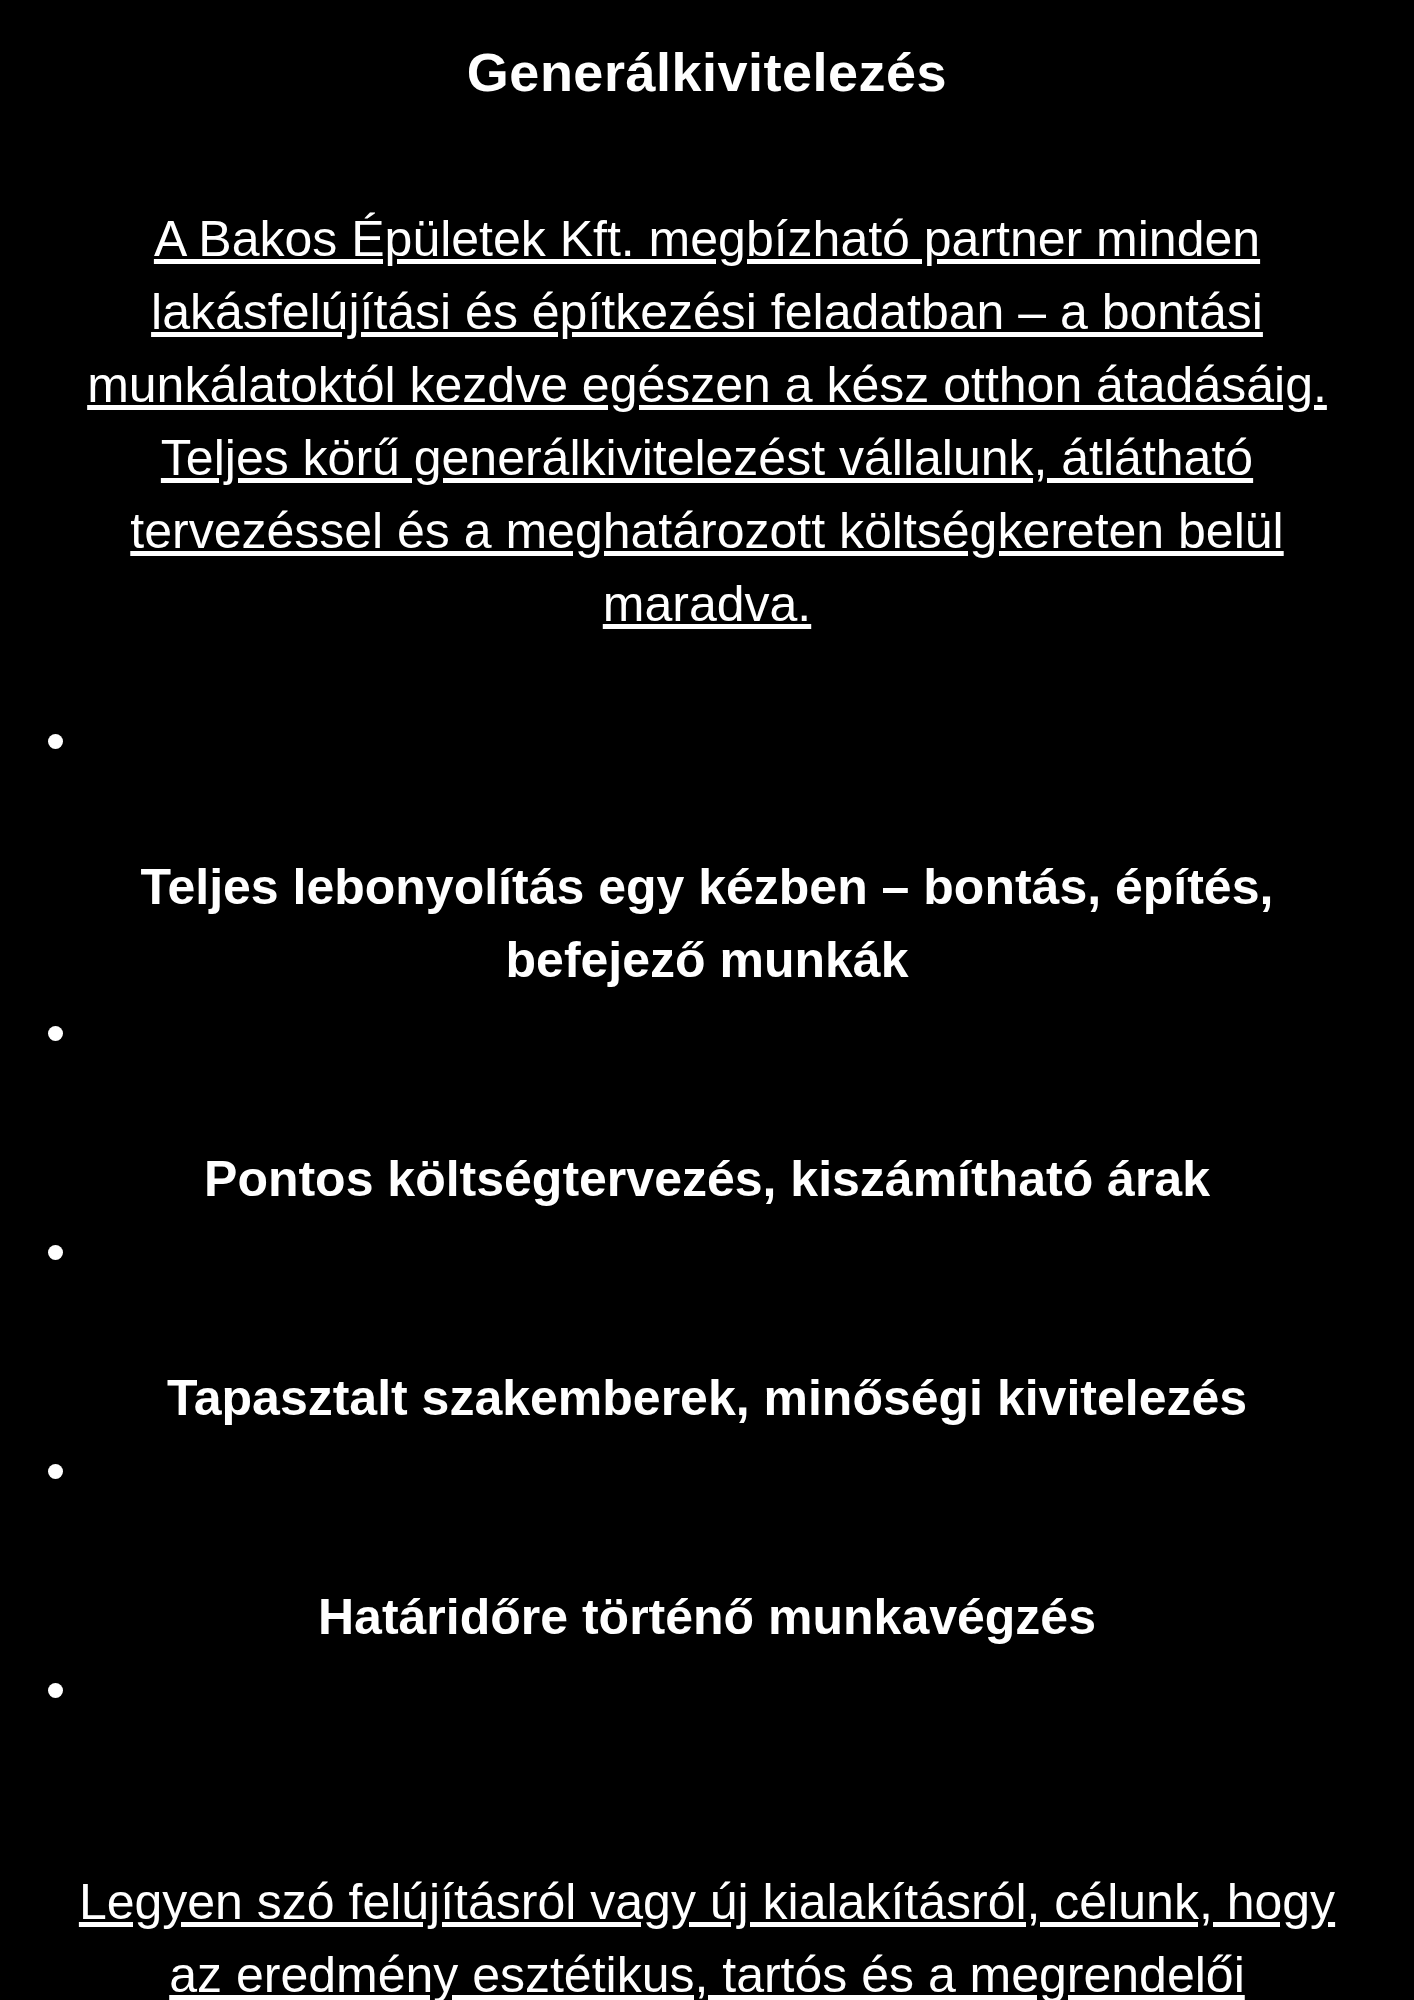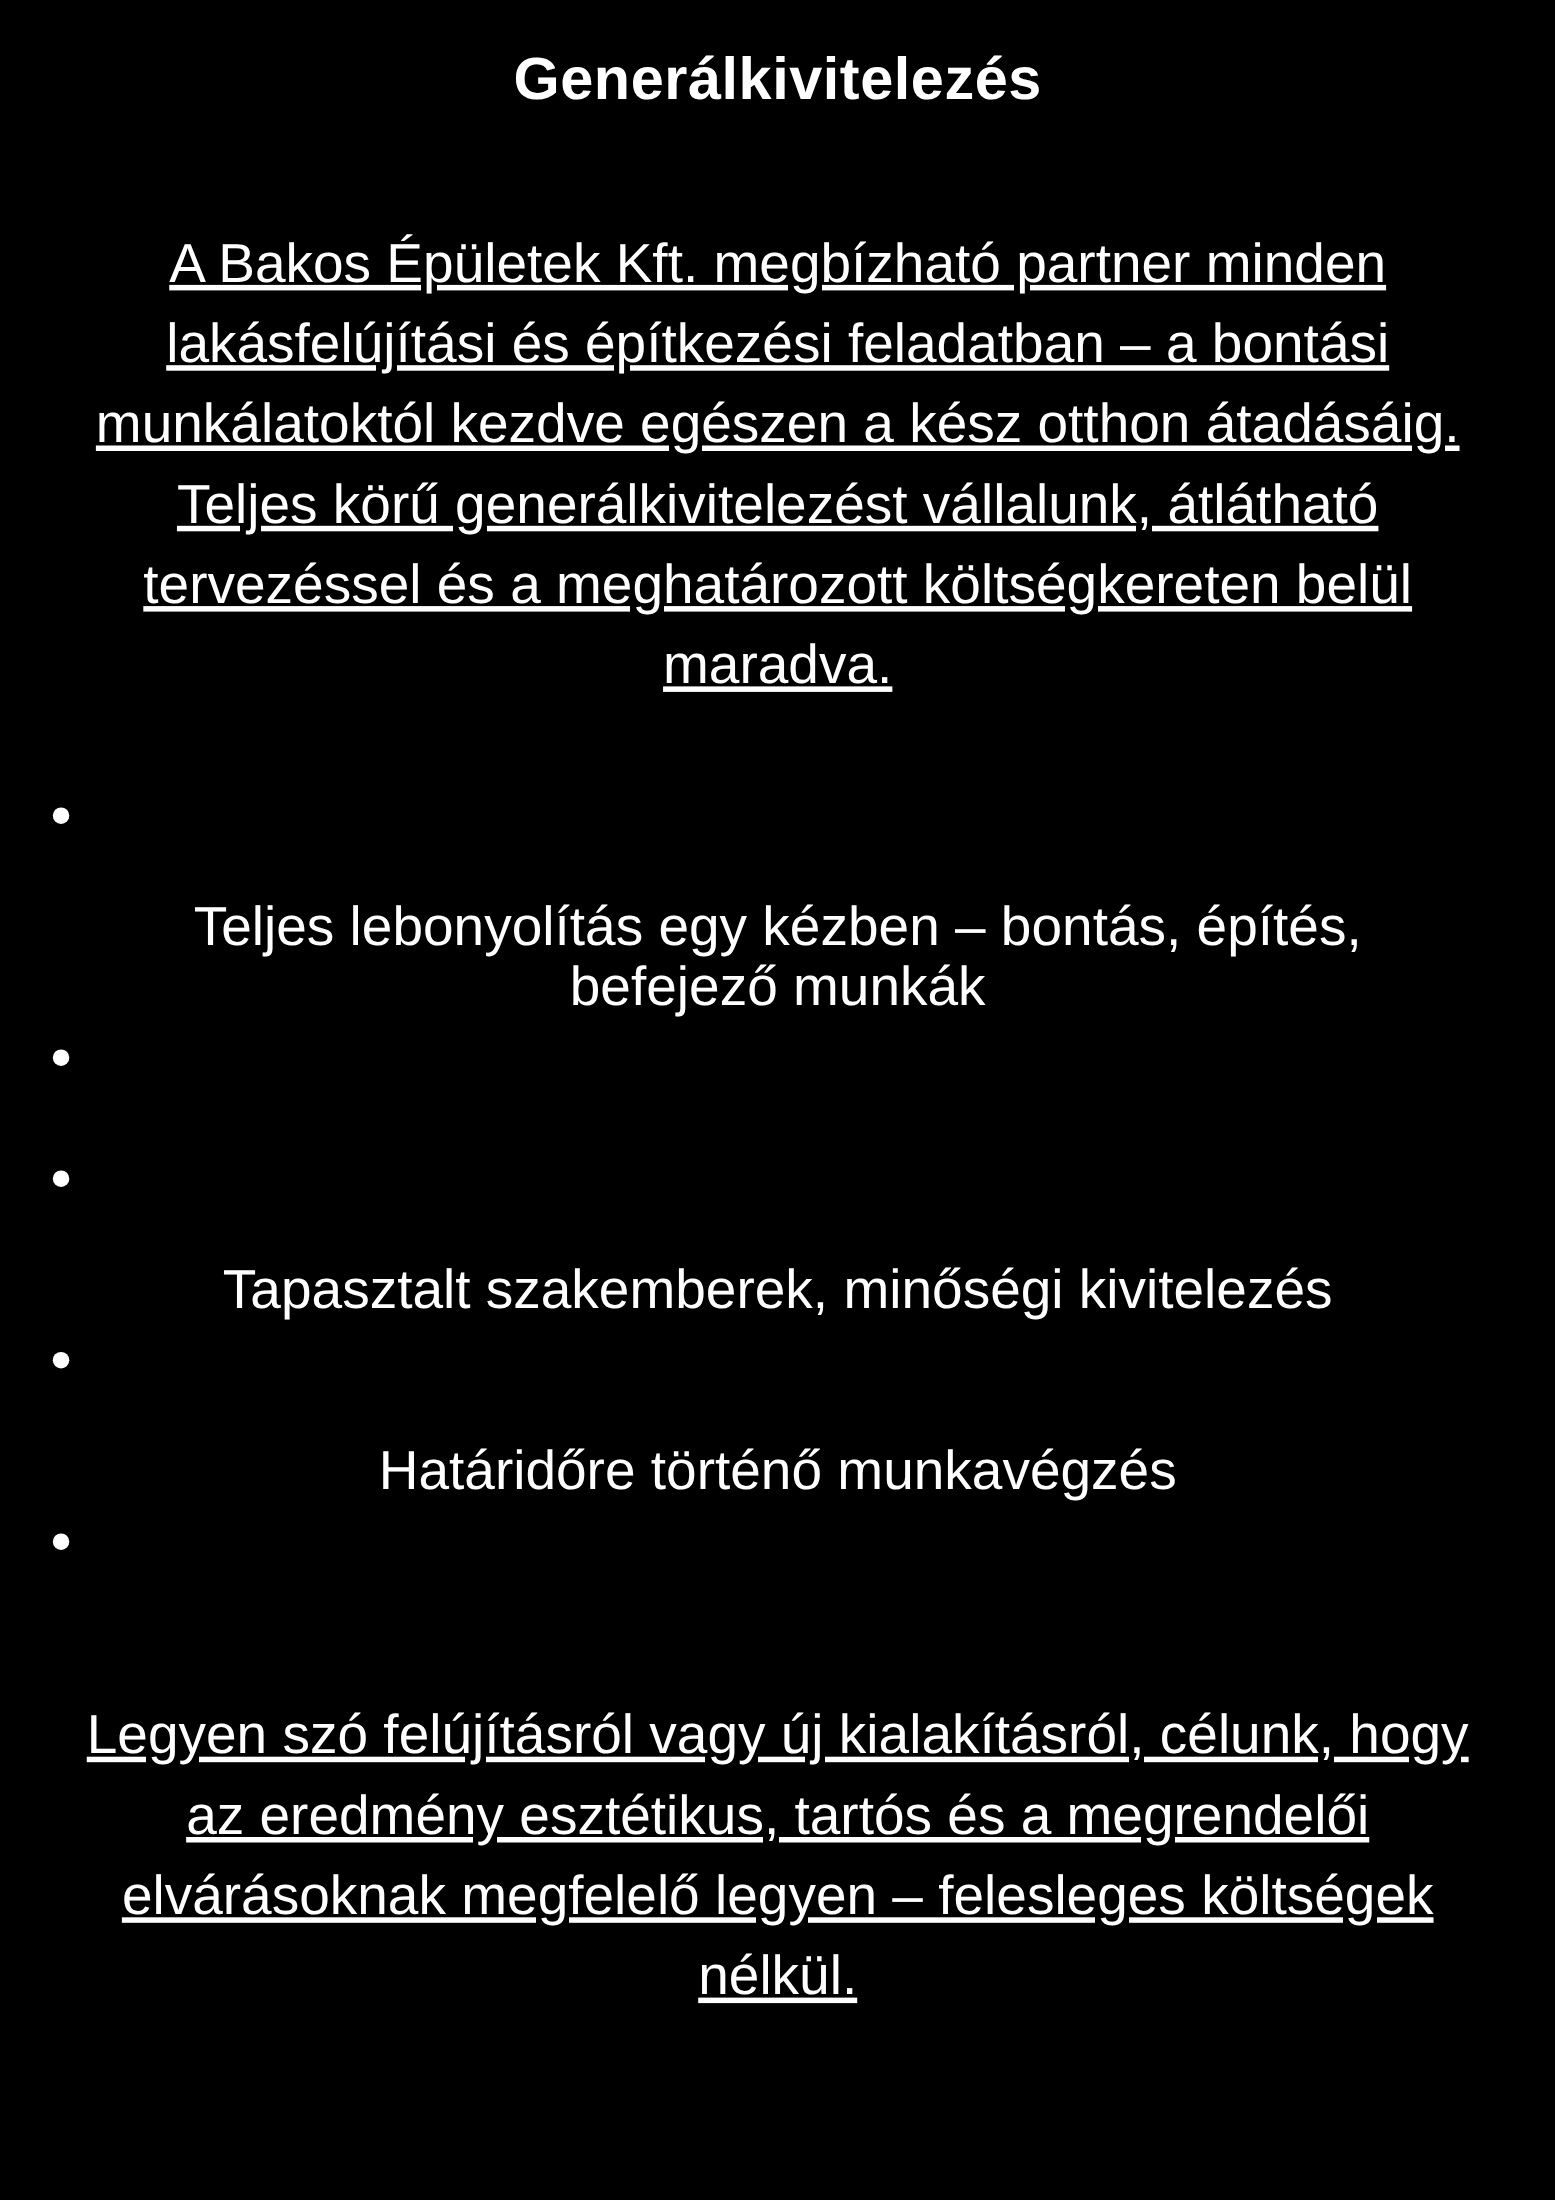"Teljes lebonyolítás egy kézben –" .features-list li { font-weight: none -> bold; line-height: 55px -> 73px }
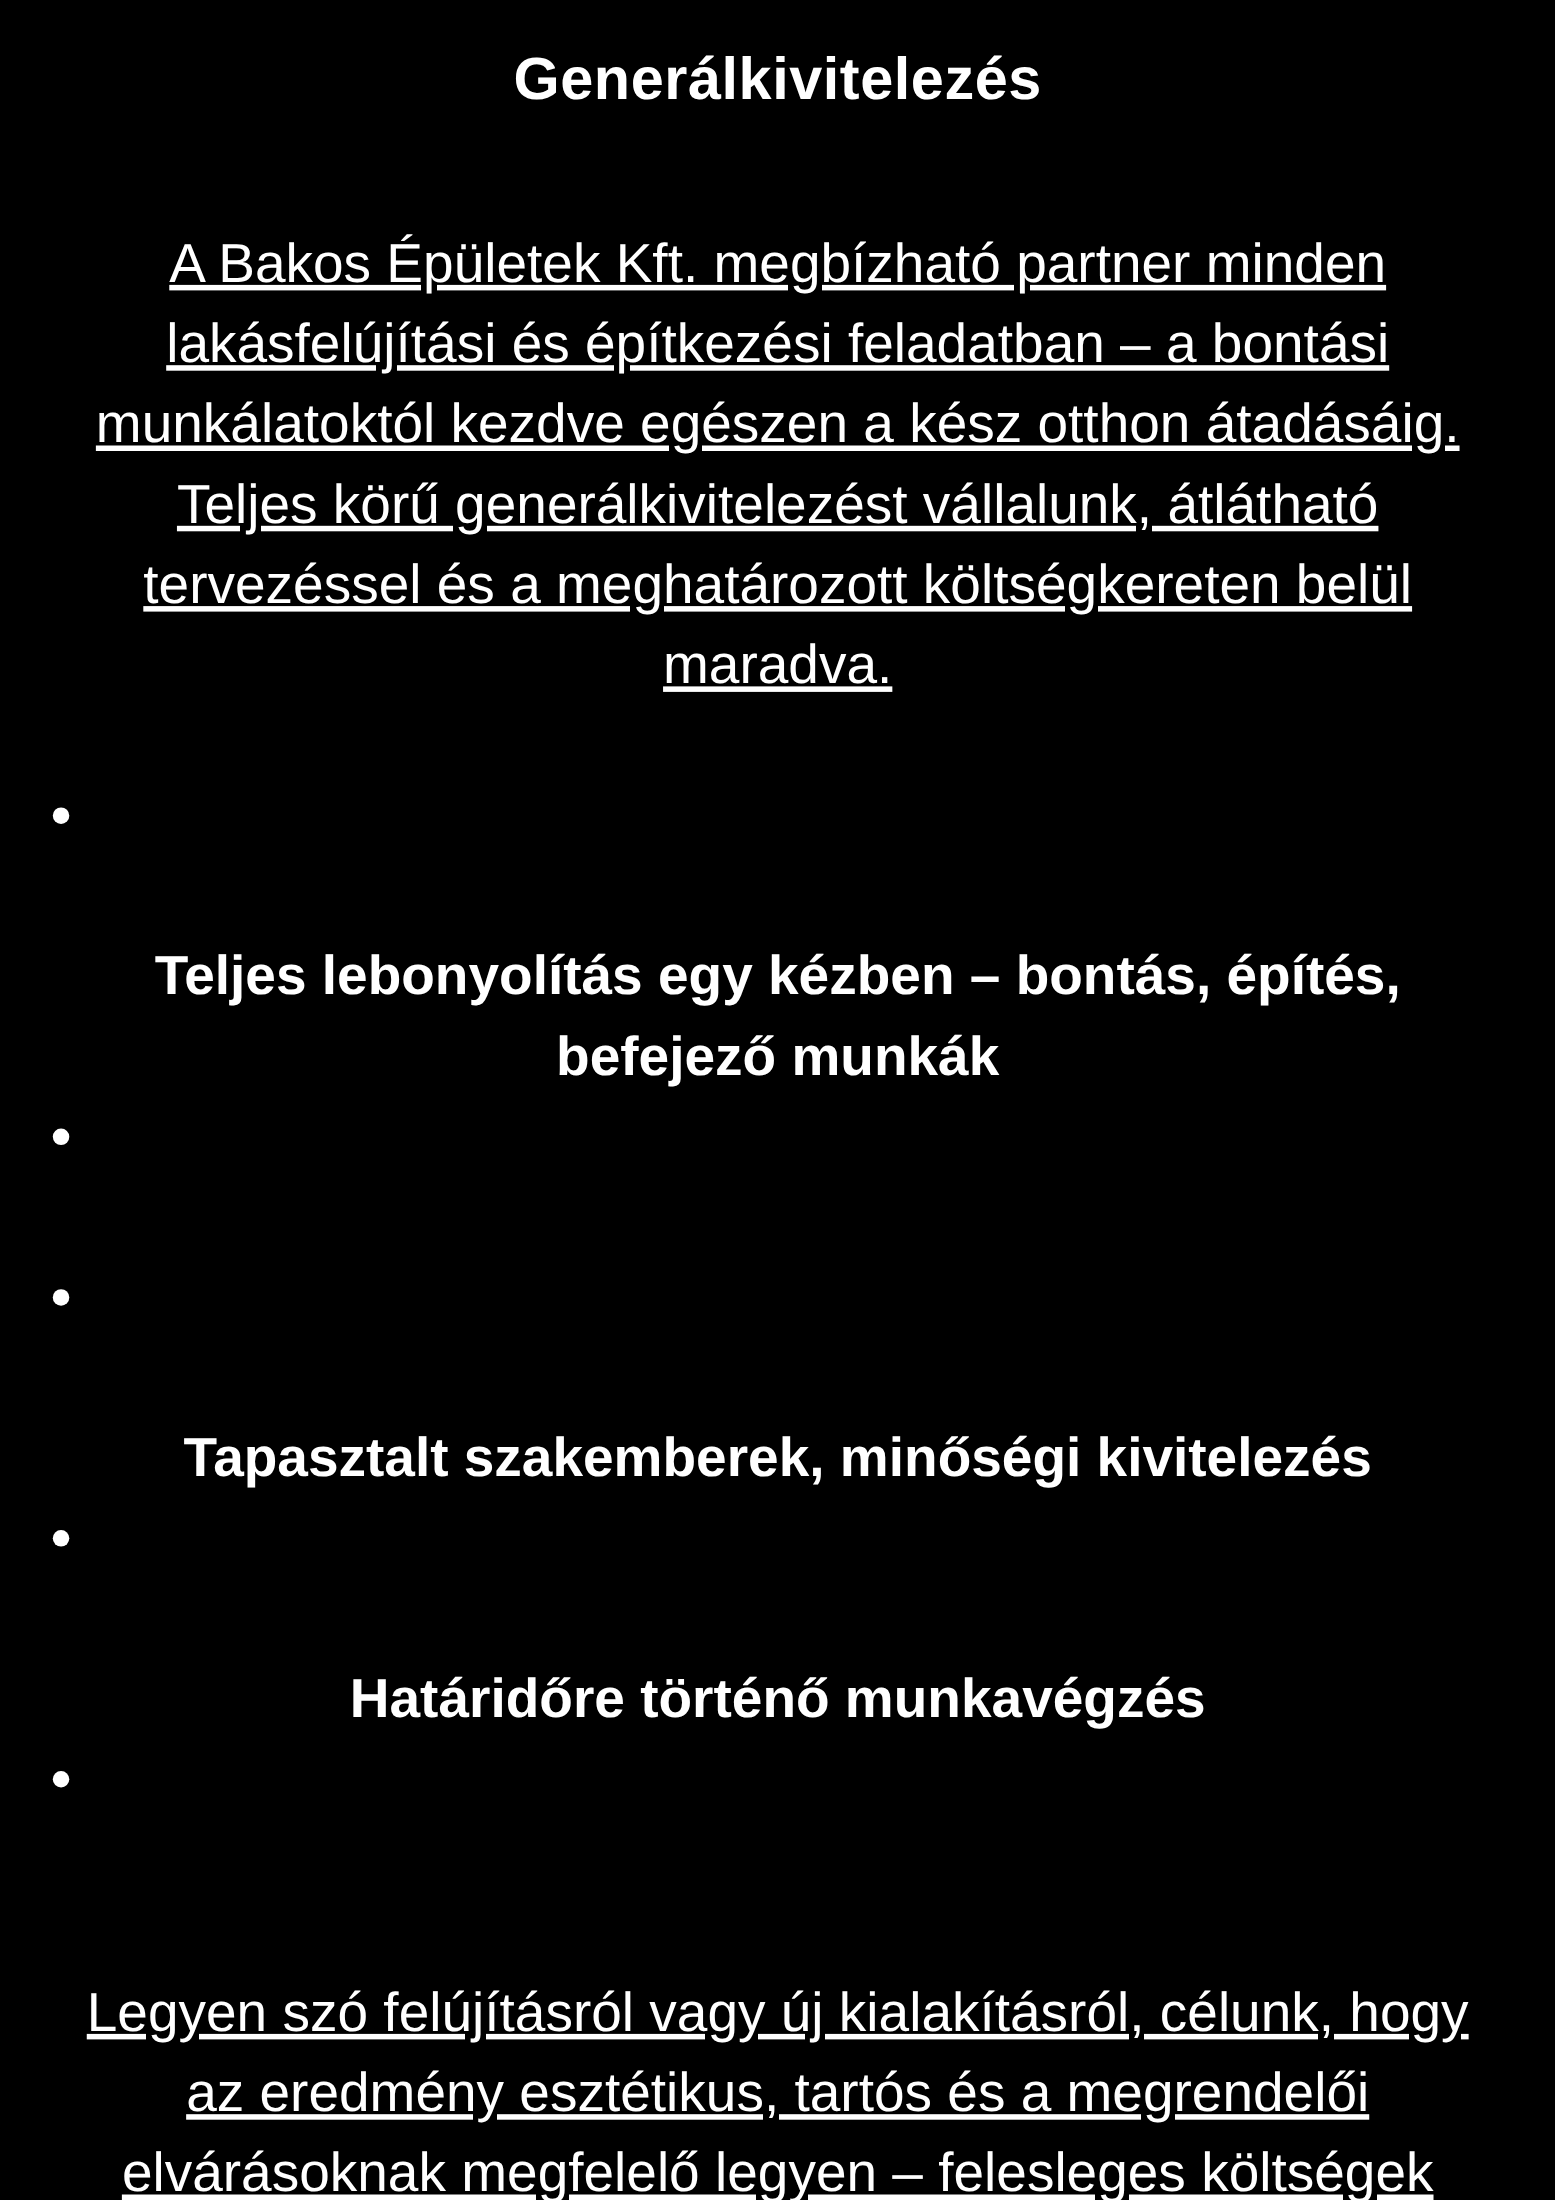"Pontos költségtervezés, kiszámítható" span { html: none -> <span>Pontos költségtervezés, kiszámítható árak</span> }
